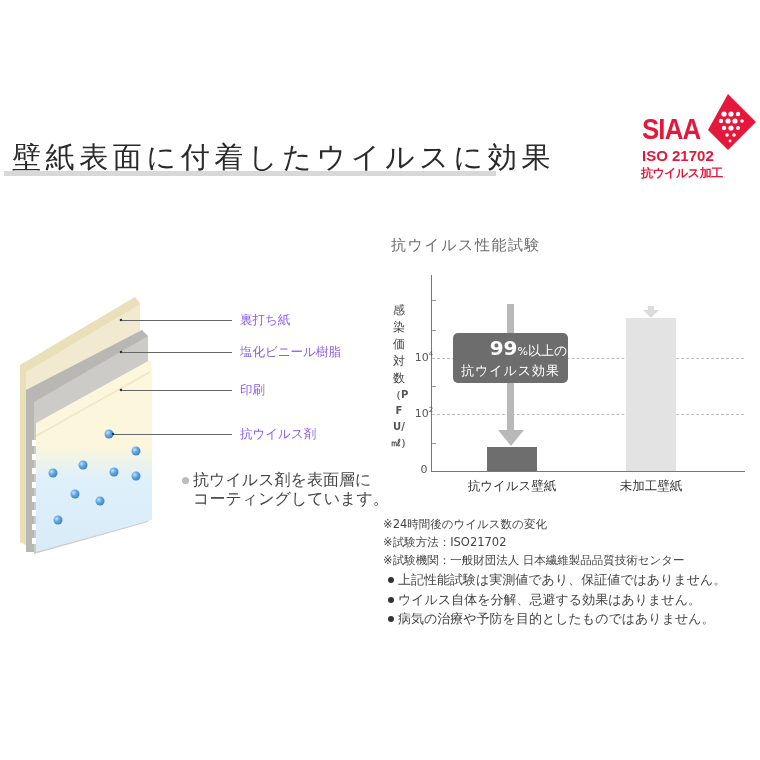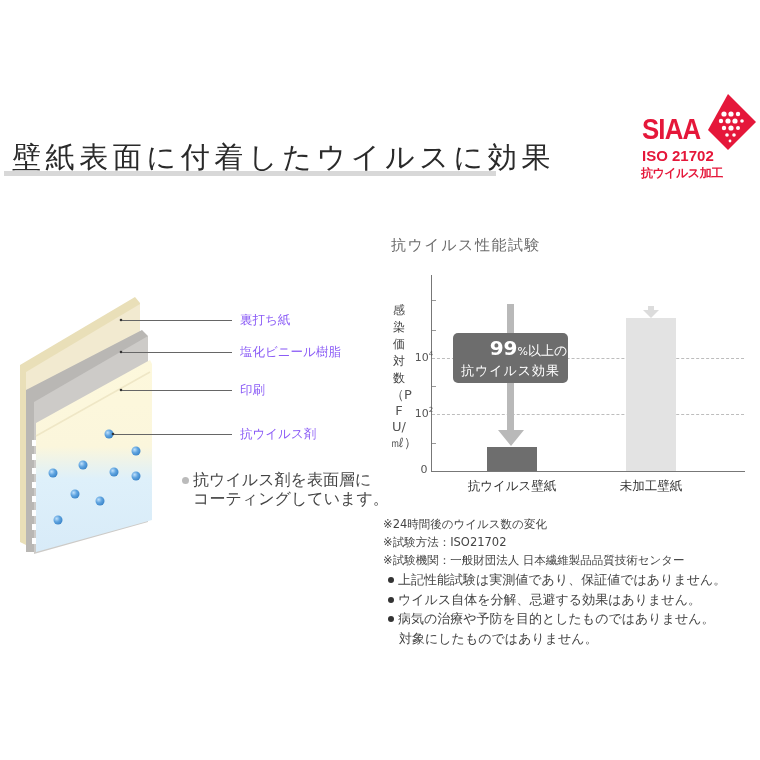"（PFU/㎖）" #ylabel .unit { font-size: 13px -> 10px; font-weight: none -> bold }
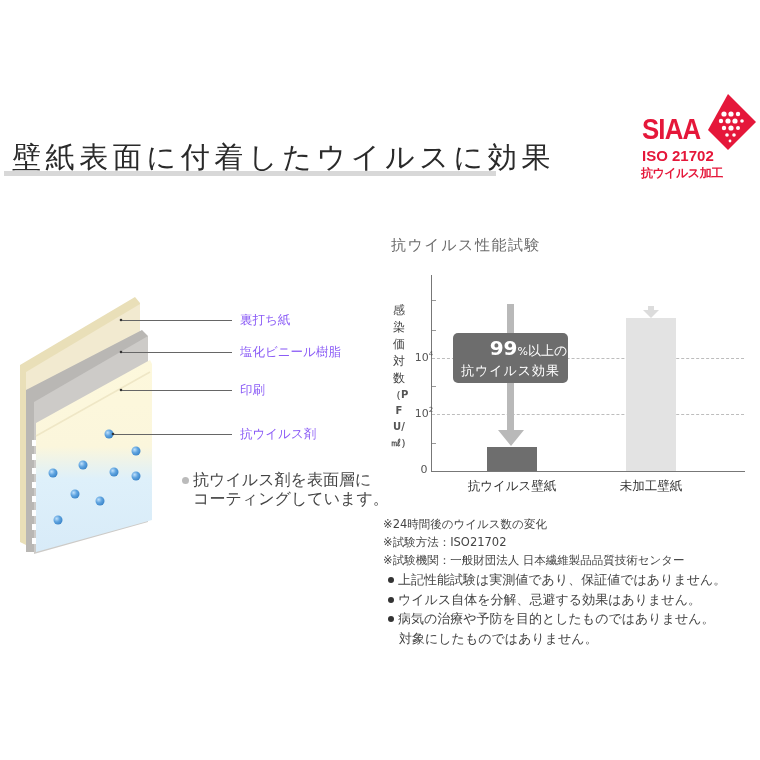"対象にしたものではありません。" div.disc { html: <div><span>対象にしたものではありません。</span></div> -> none }
